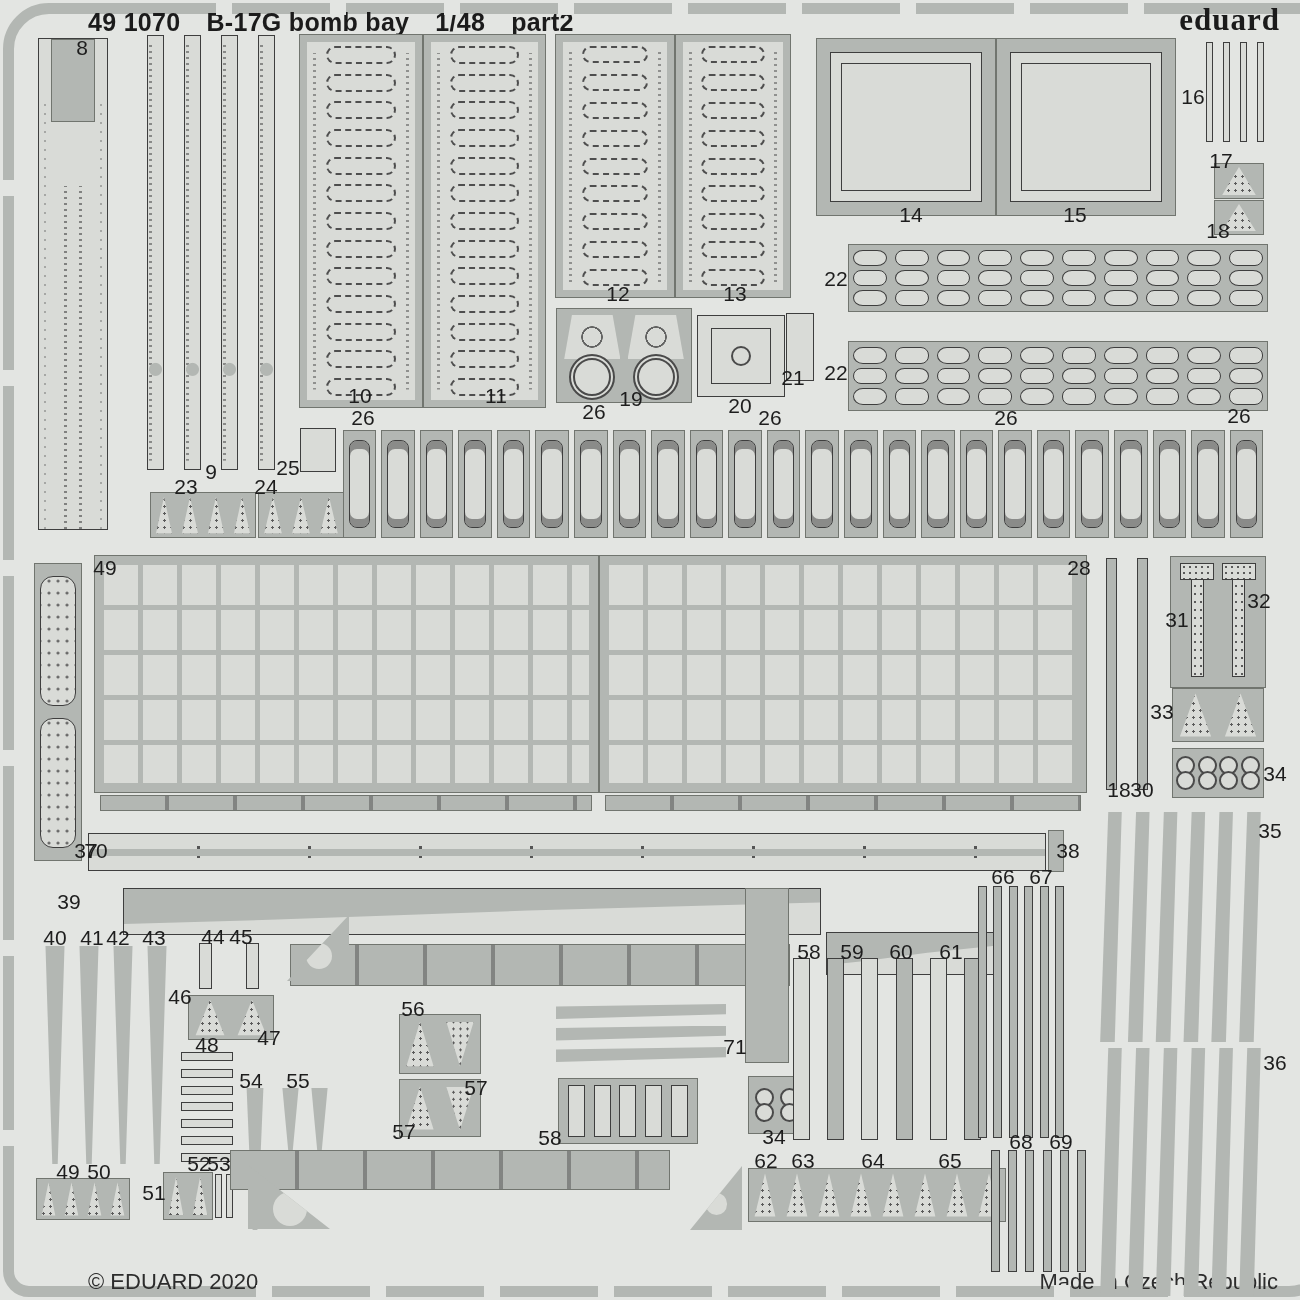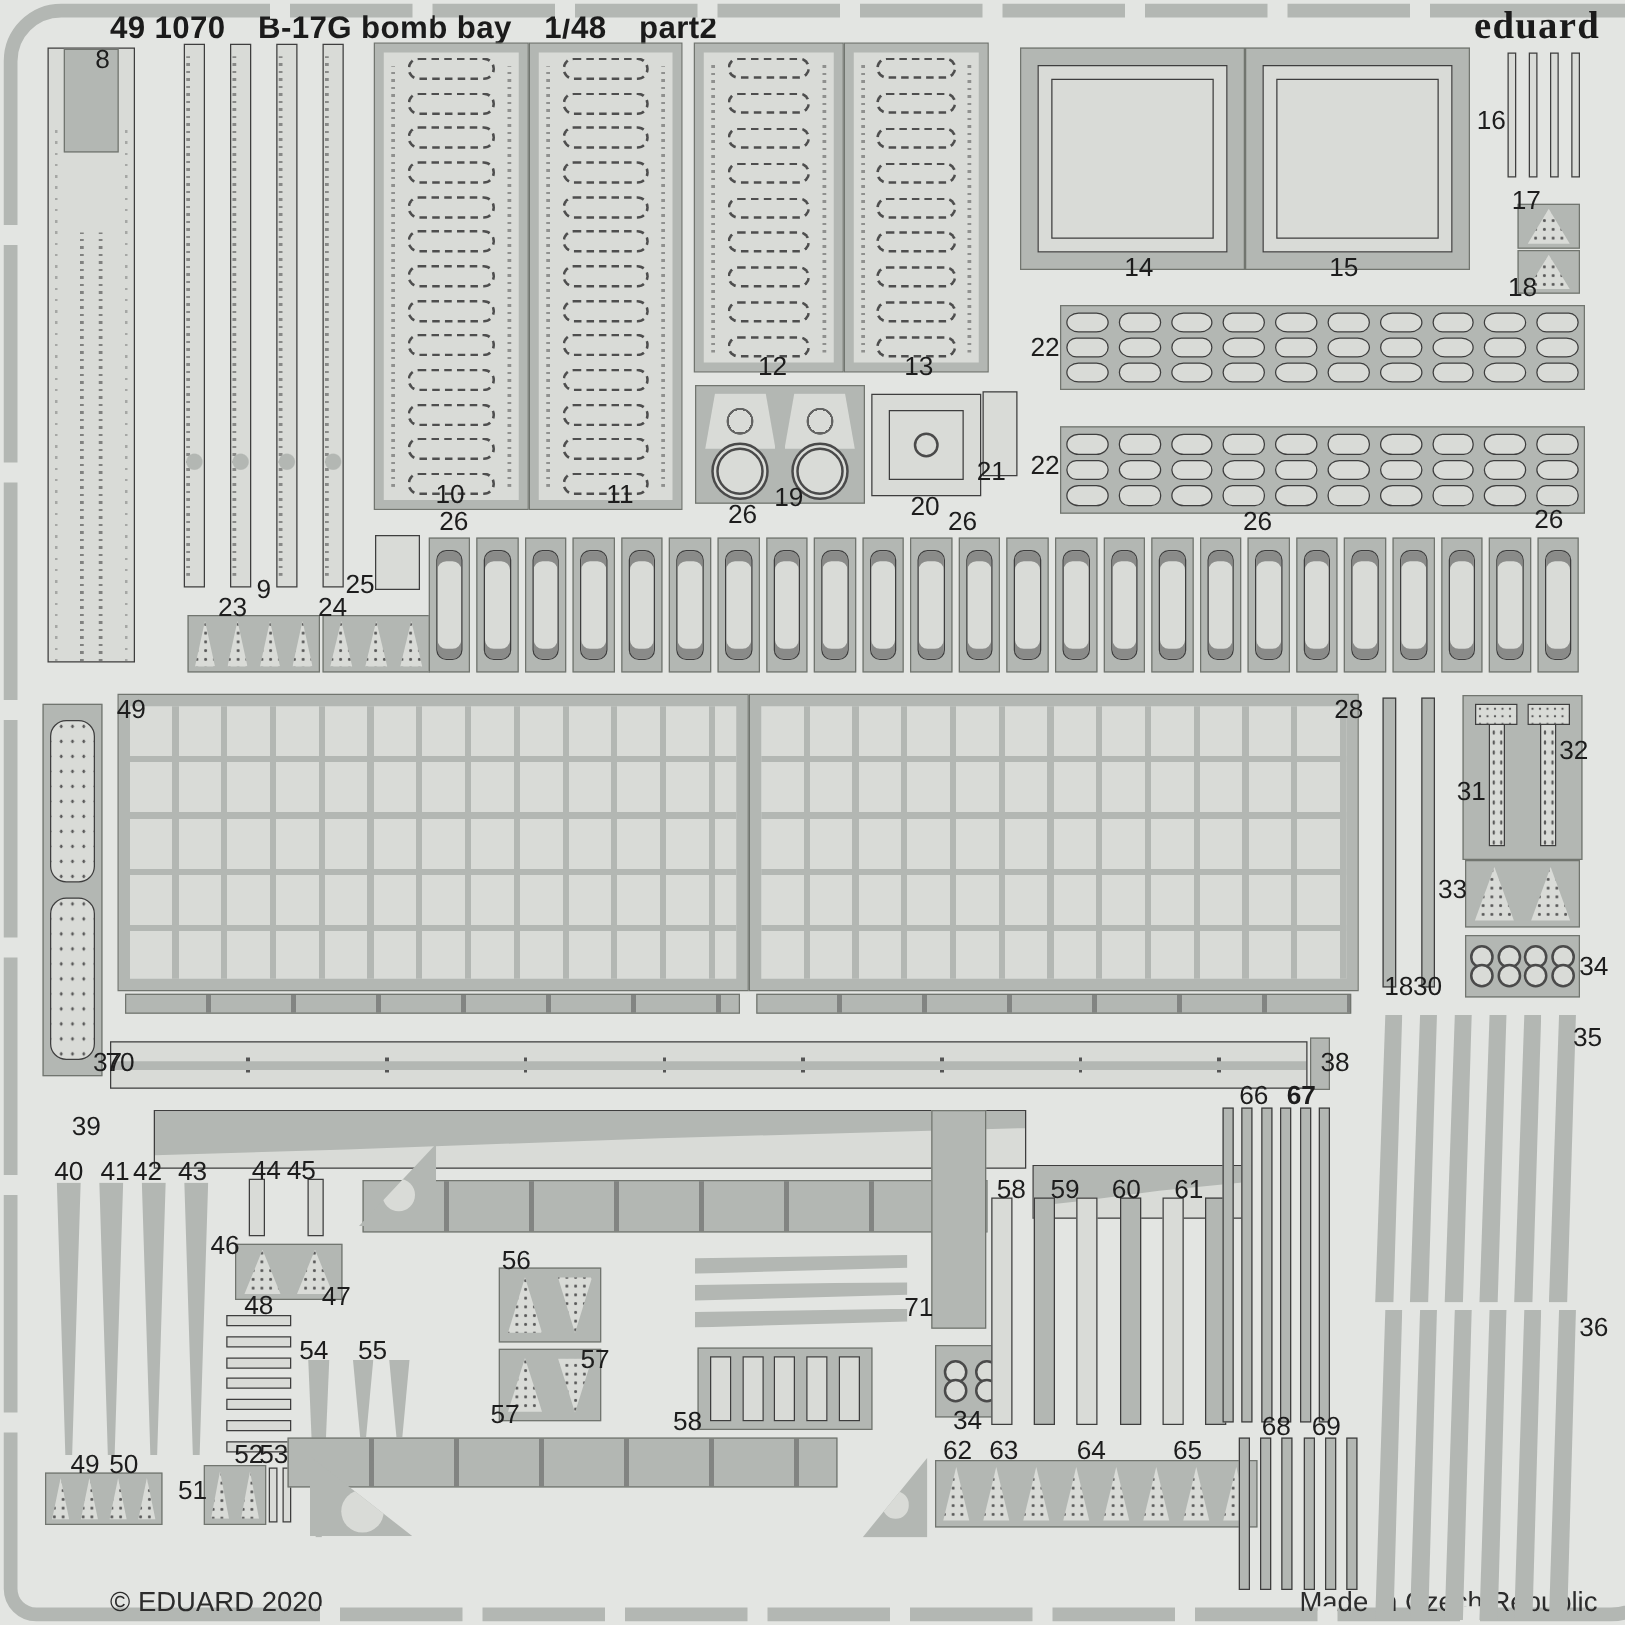"31" span.part-label { top: 634px -> 620px }
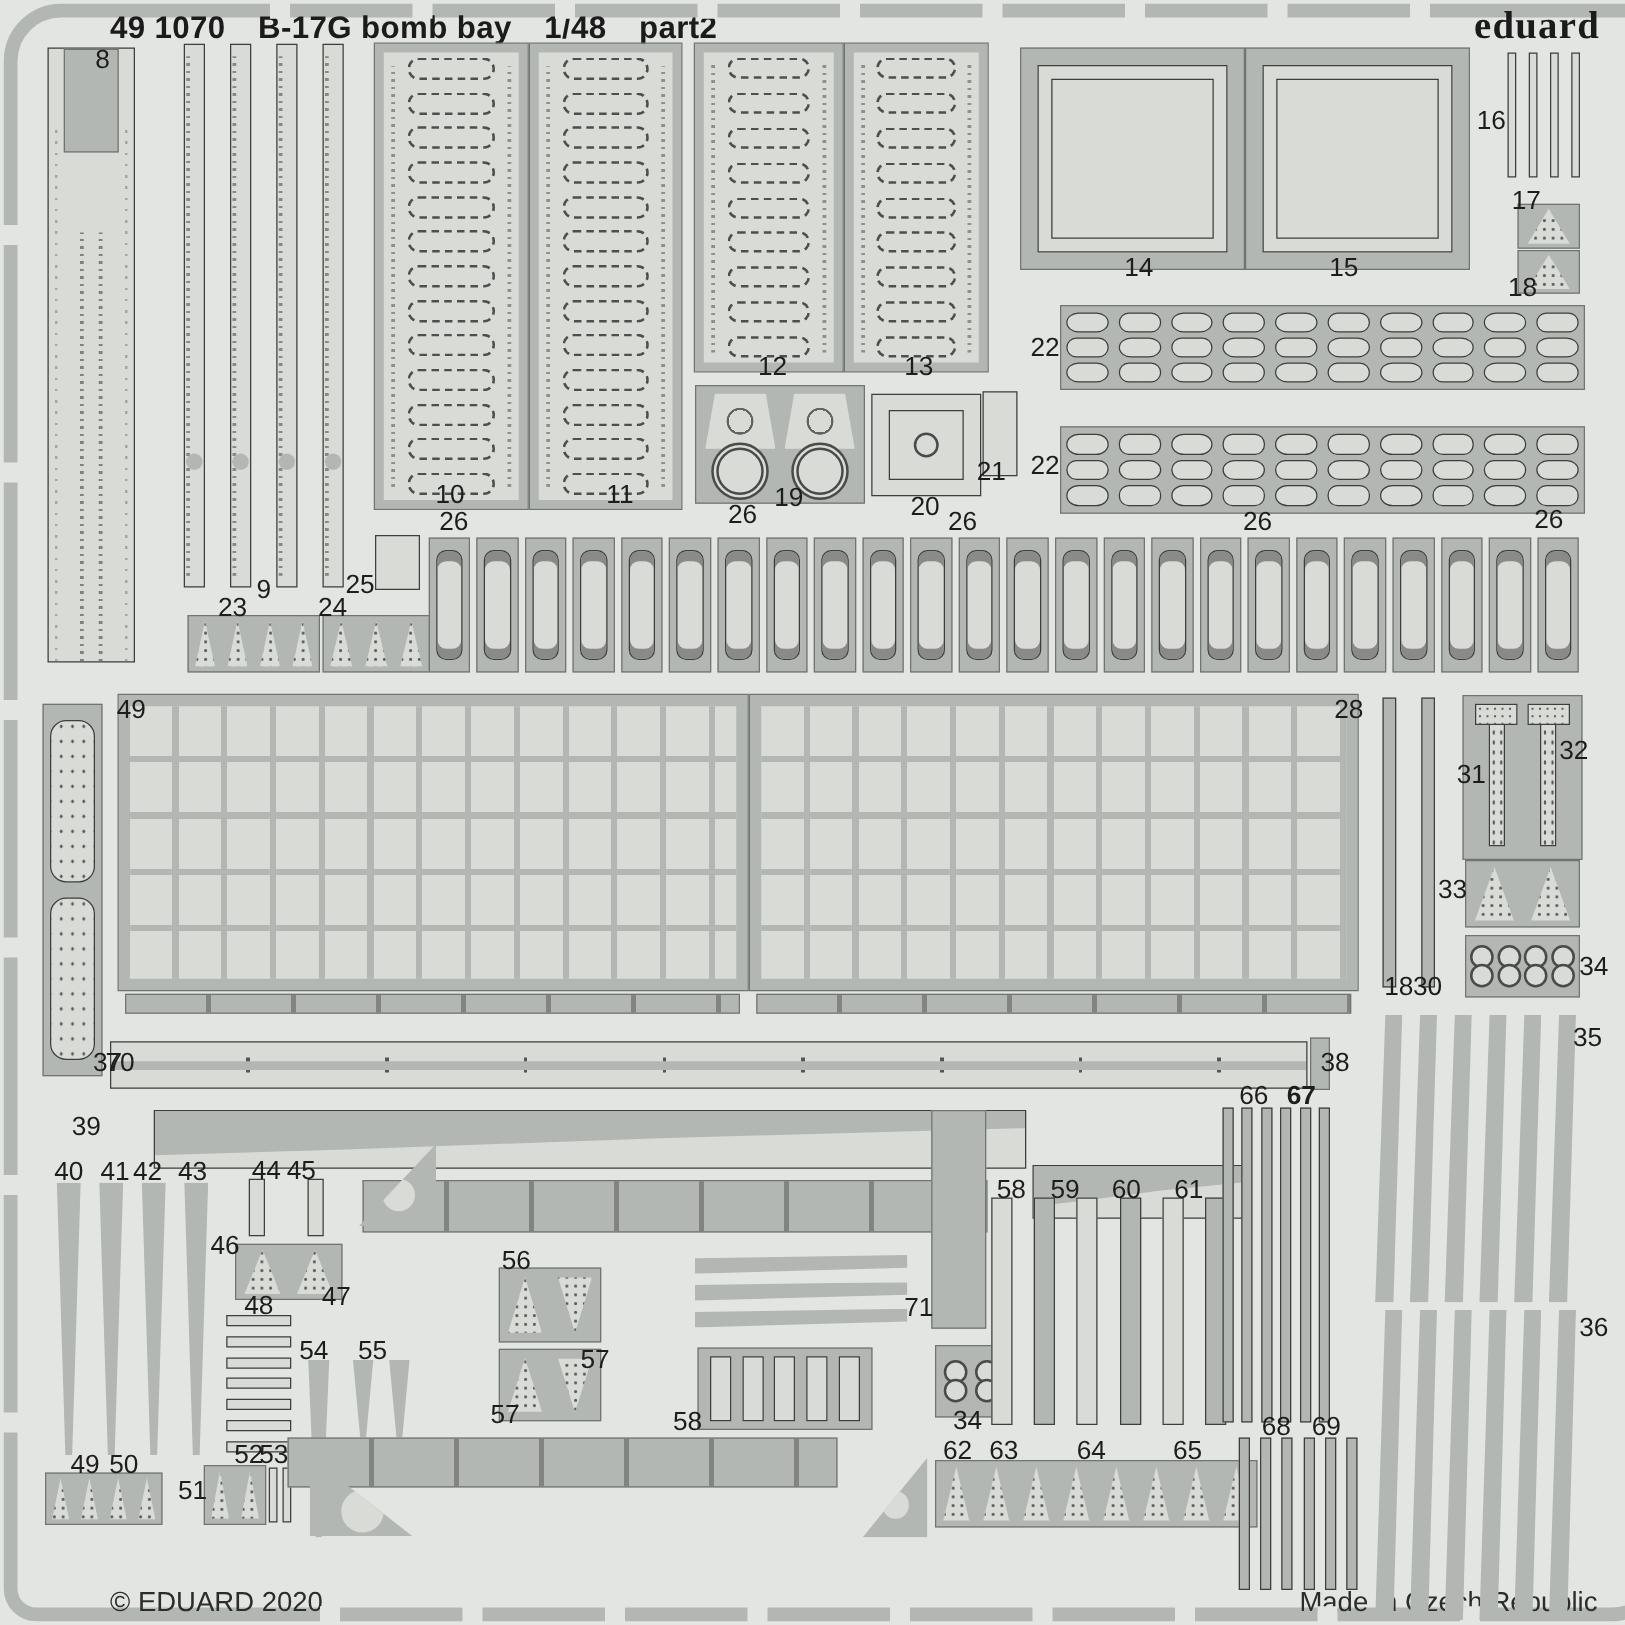"67" span.part-label { font-weight: bold -> none }
